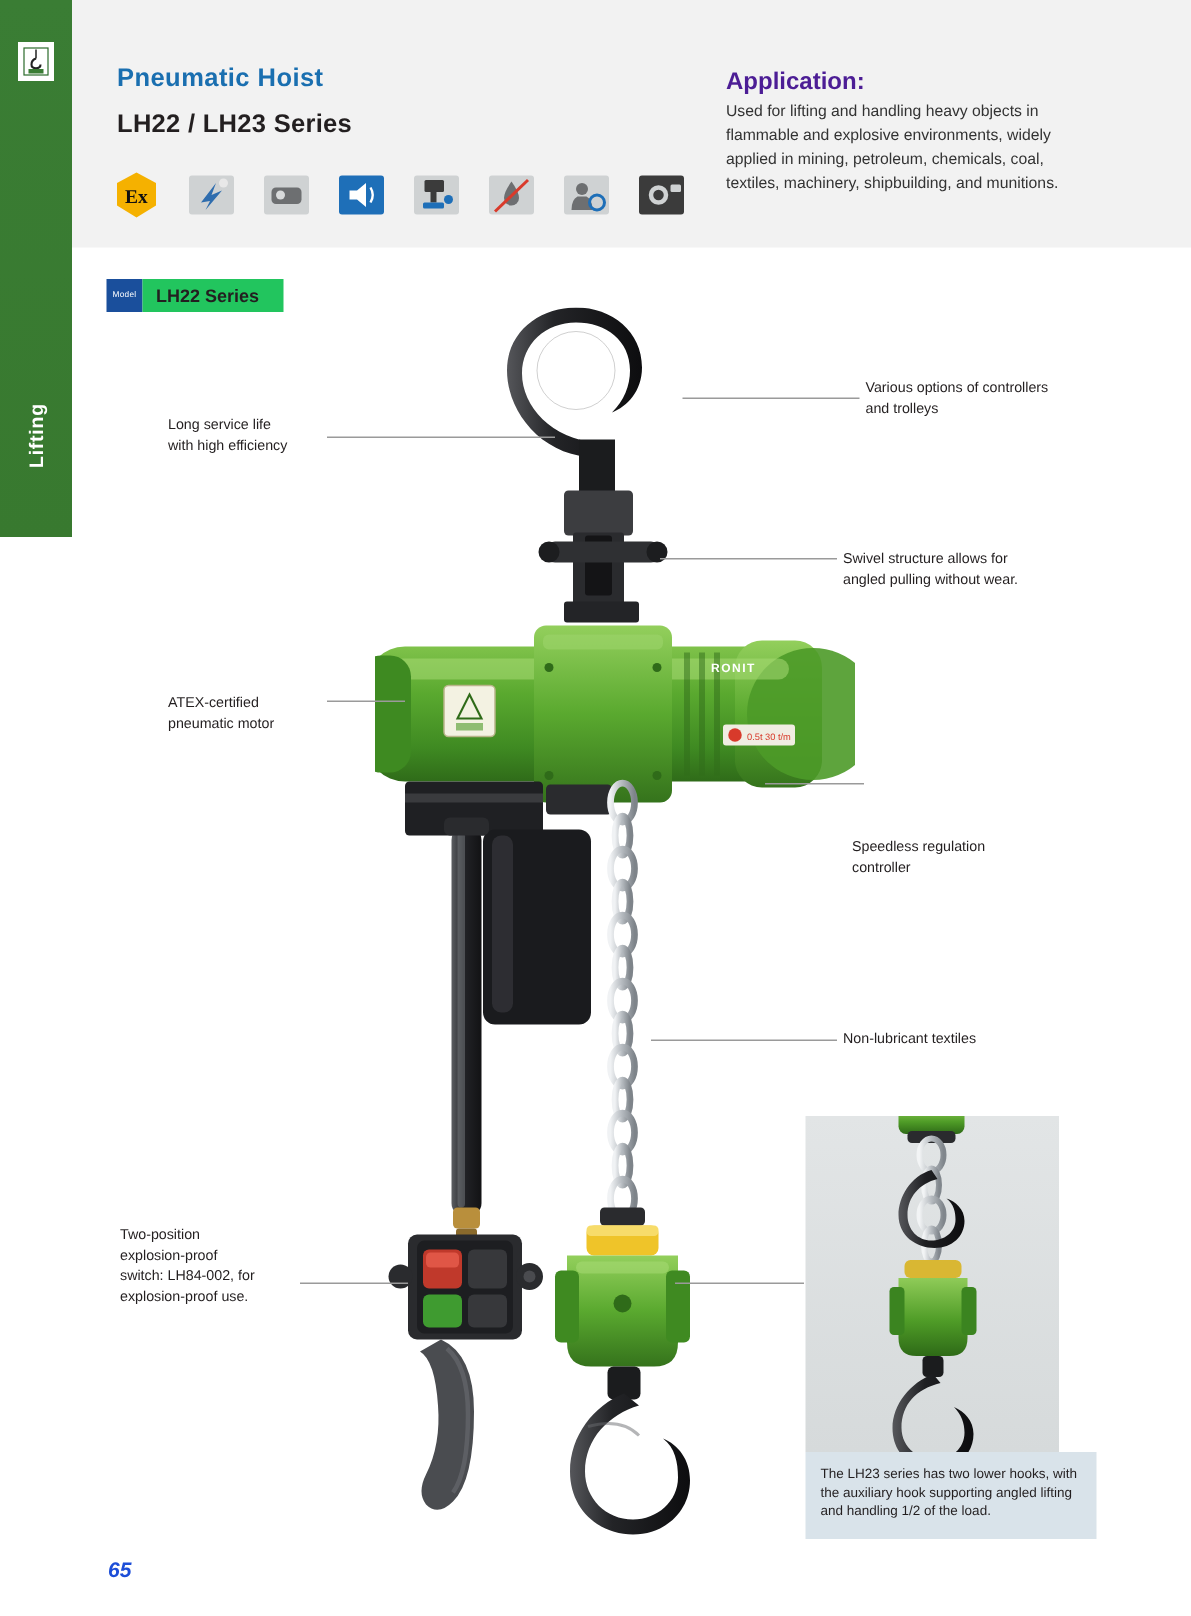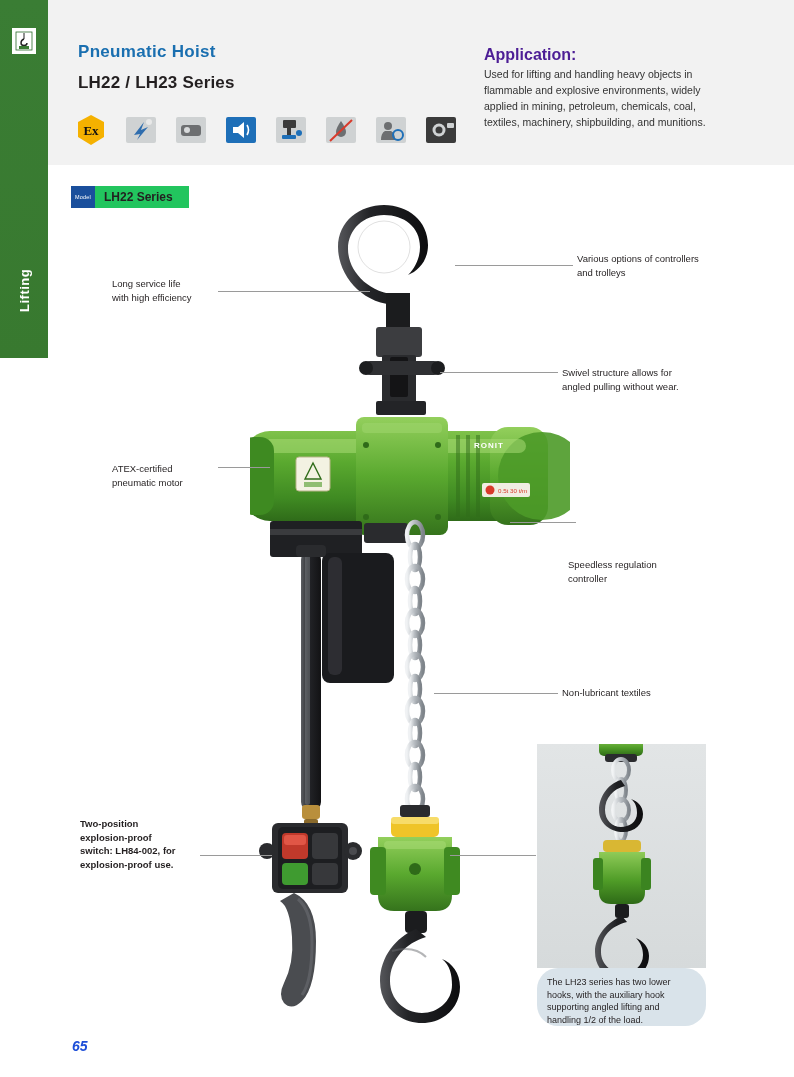"Two-position" div.callout { font-weight: bold -> none }
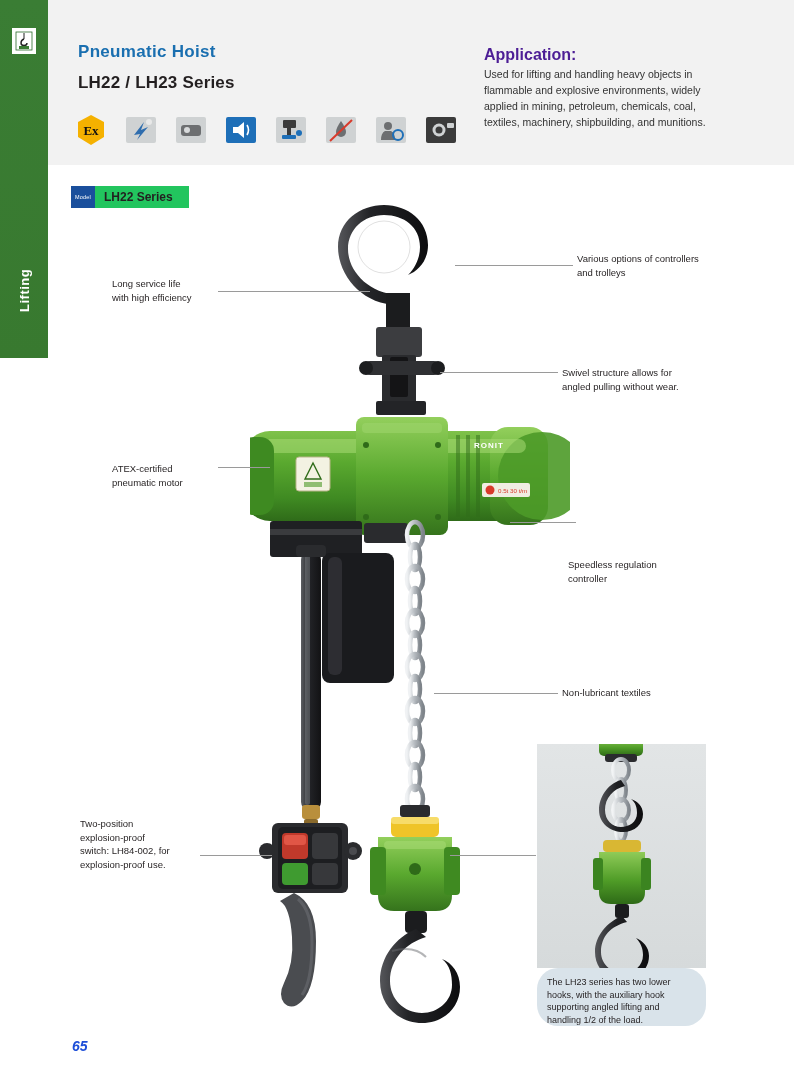"The LH23 series has two" .inset-caption { border-radius: 21px -> none; width: 169px -> 194px }
